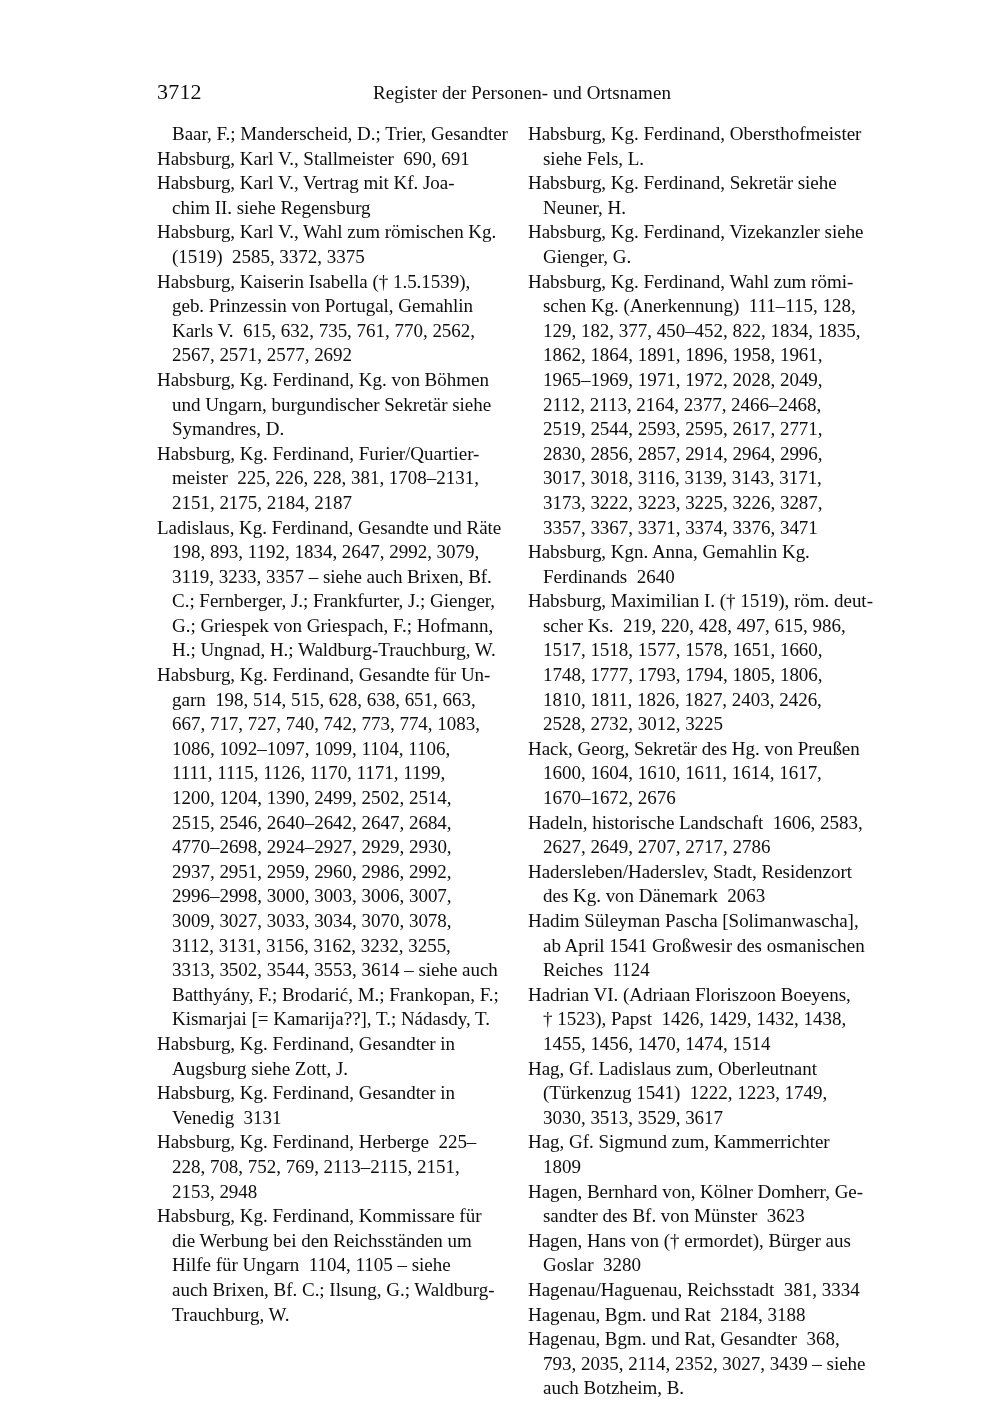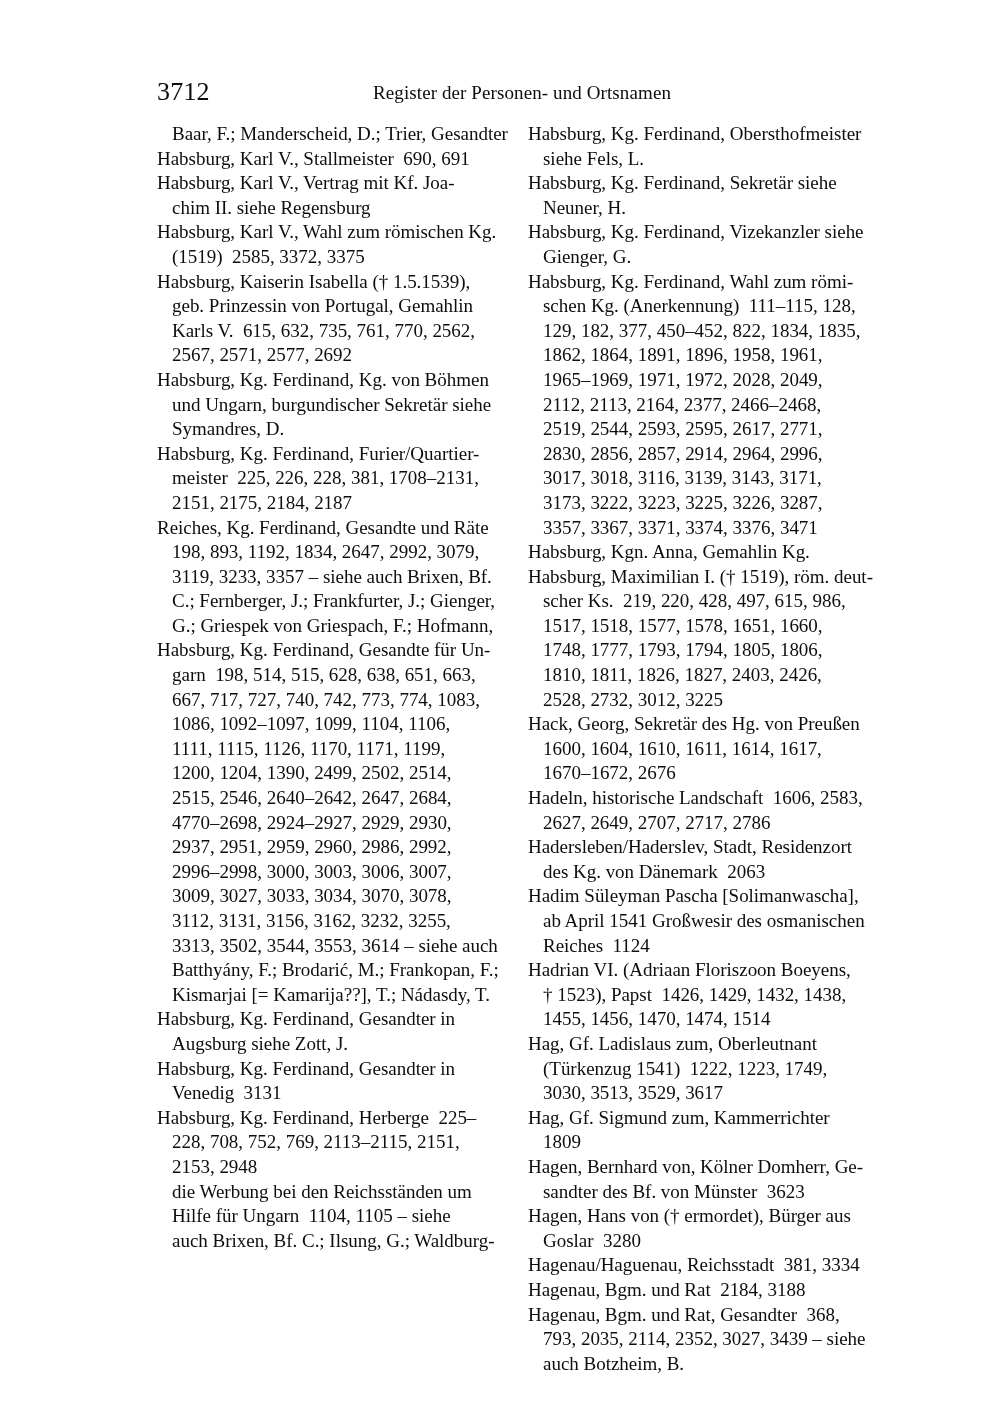"3712" .folio { font-size: 26px -> 22px }
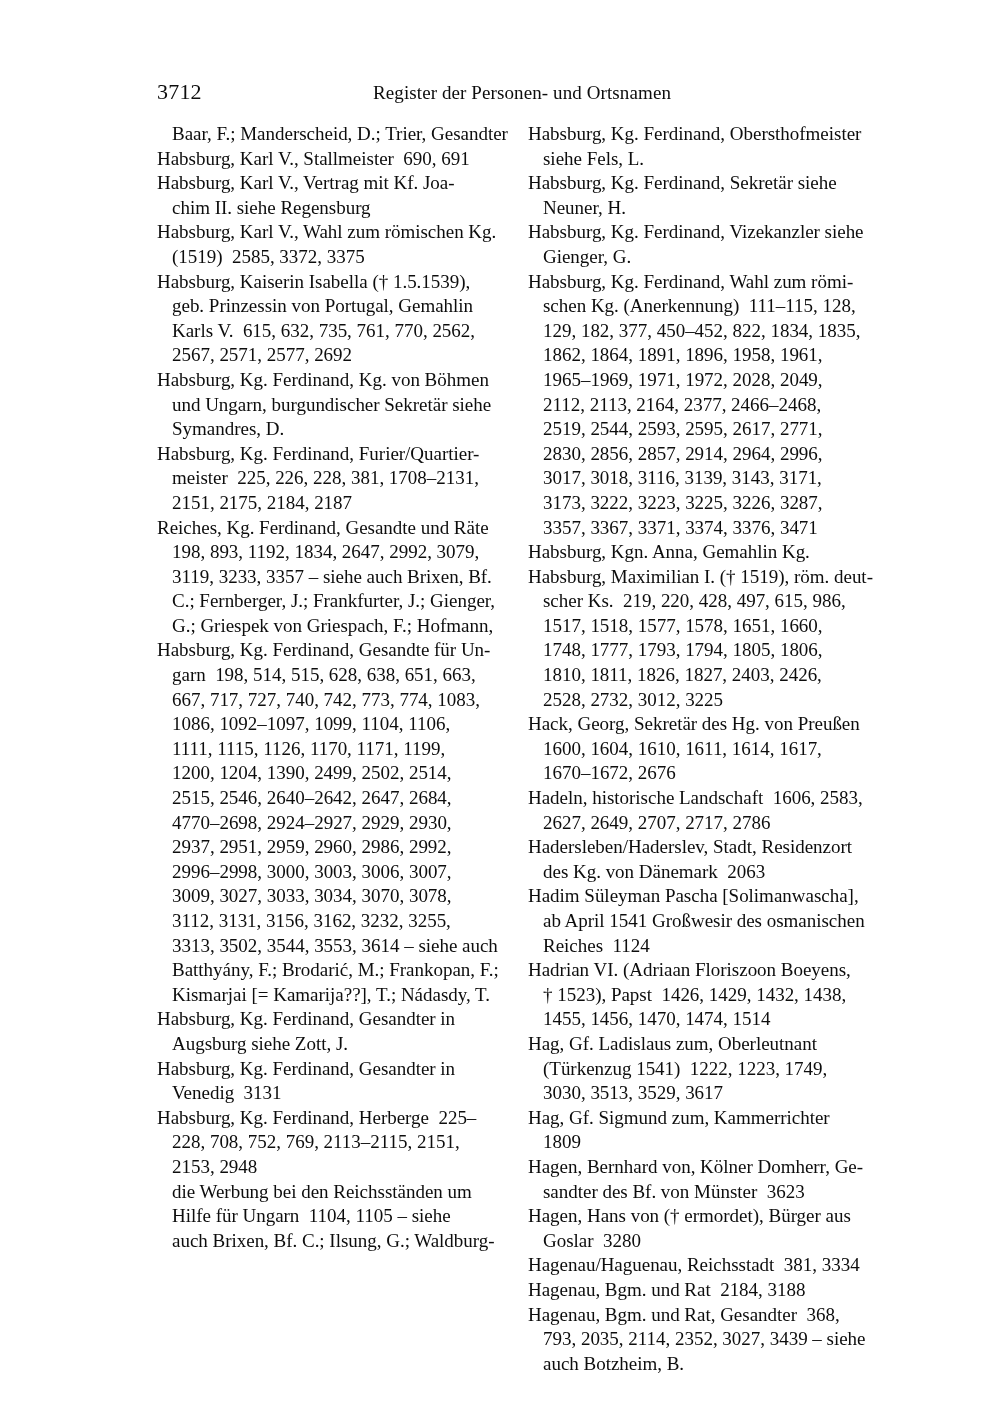"Reiches, Kg. Ferdinand, Gesandte und" div.line { text: Reiches -> Ladislaus }
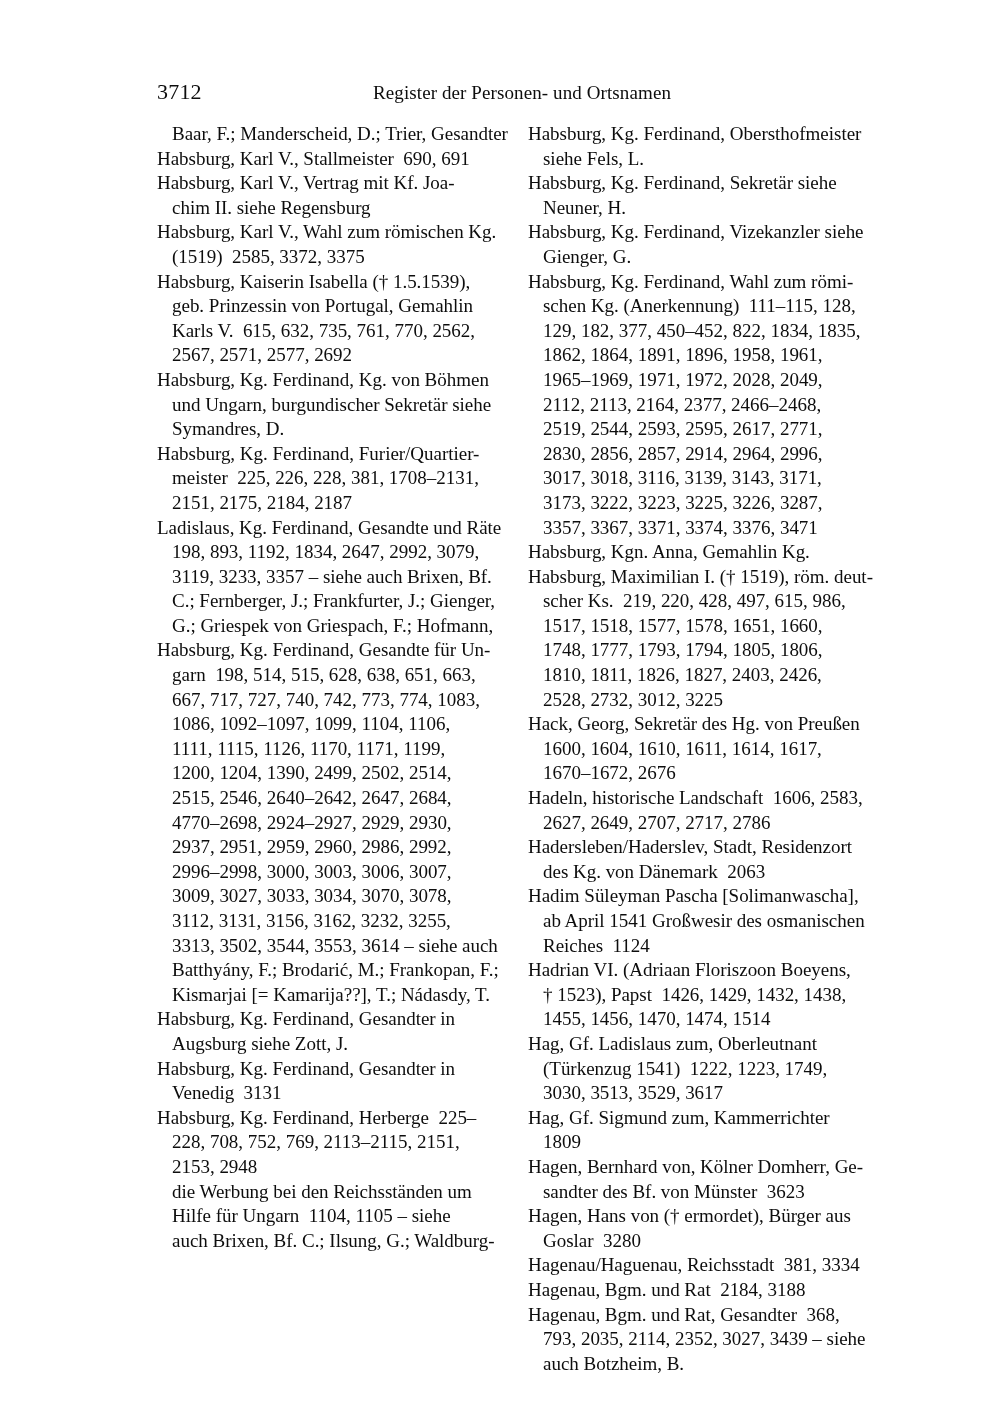"Ferdinands 2640" div.line { html: none -> <div>Ferdinands 2640</div> }
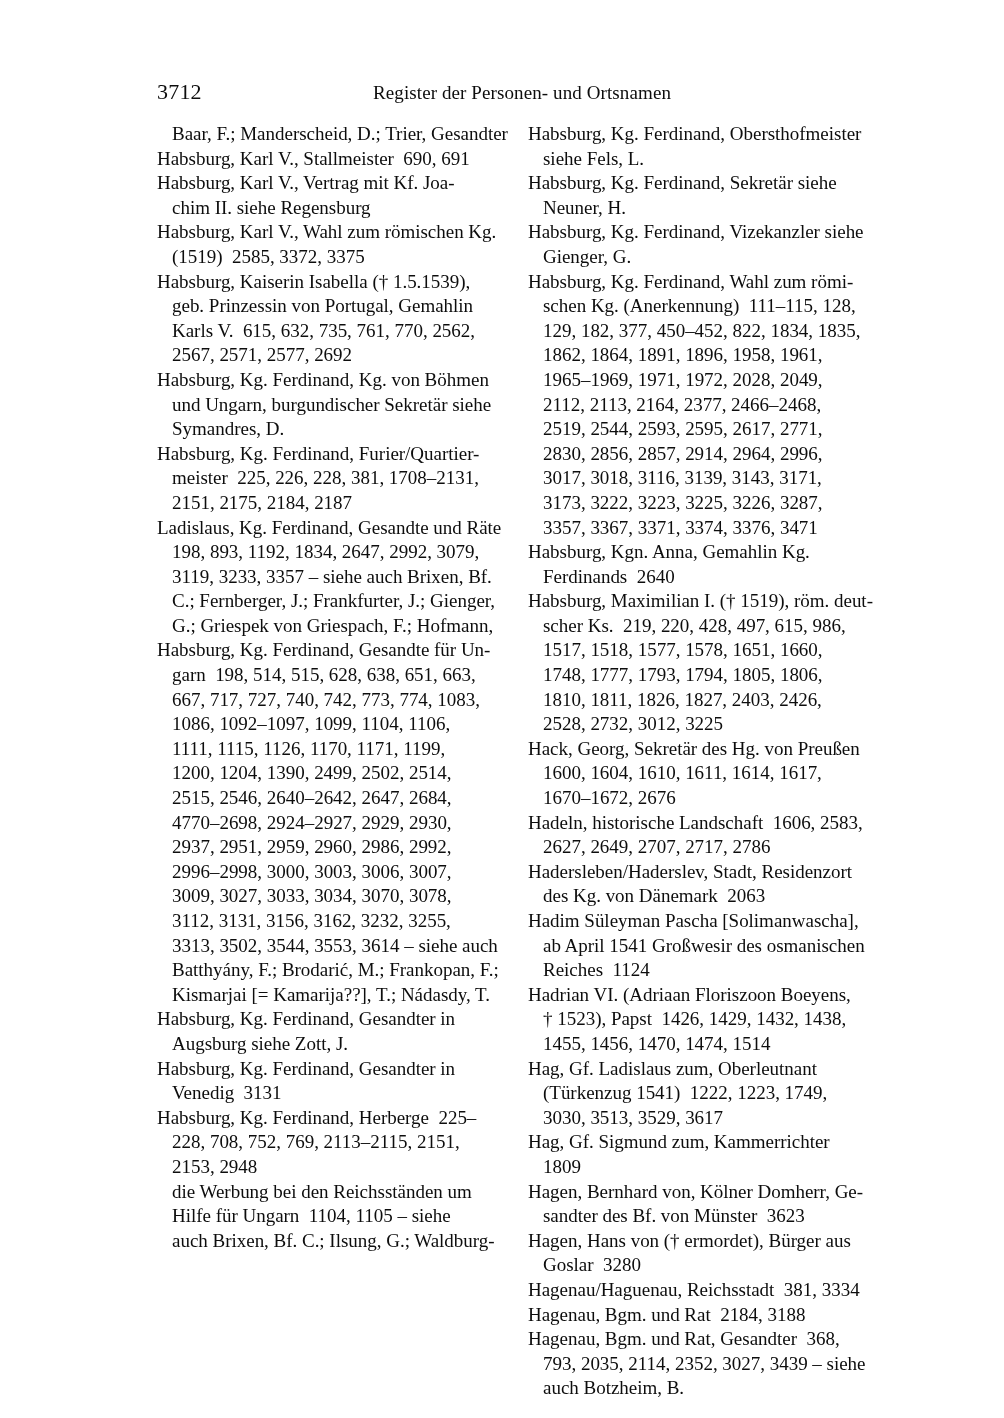"H.; Ungnad, H.; Waldburg-Trauchburg, W." div.line { html: none -> <div>H.; Ungnad, H.; Waldburg-Trauchburg, W.</div> }
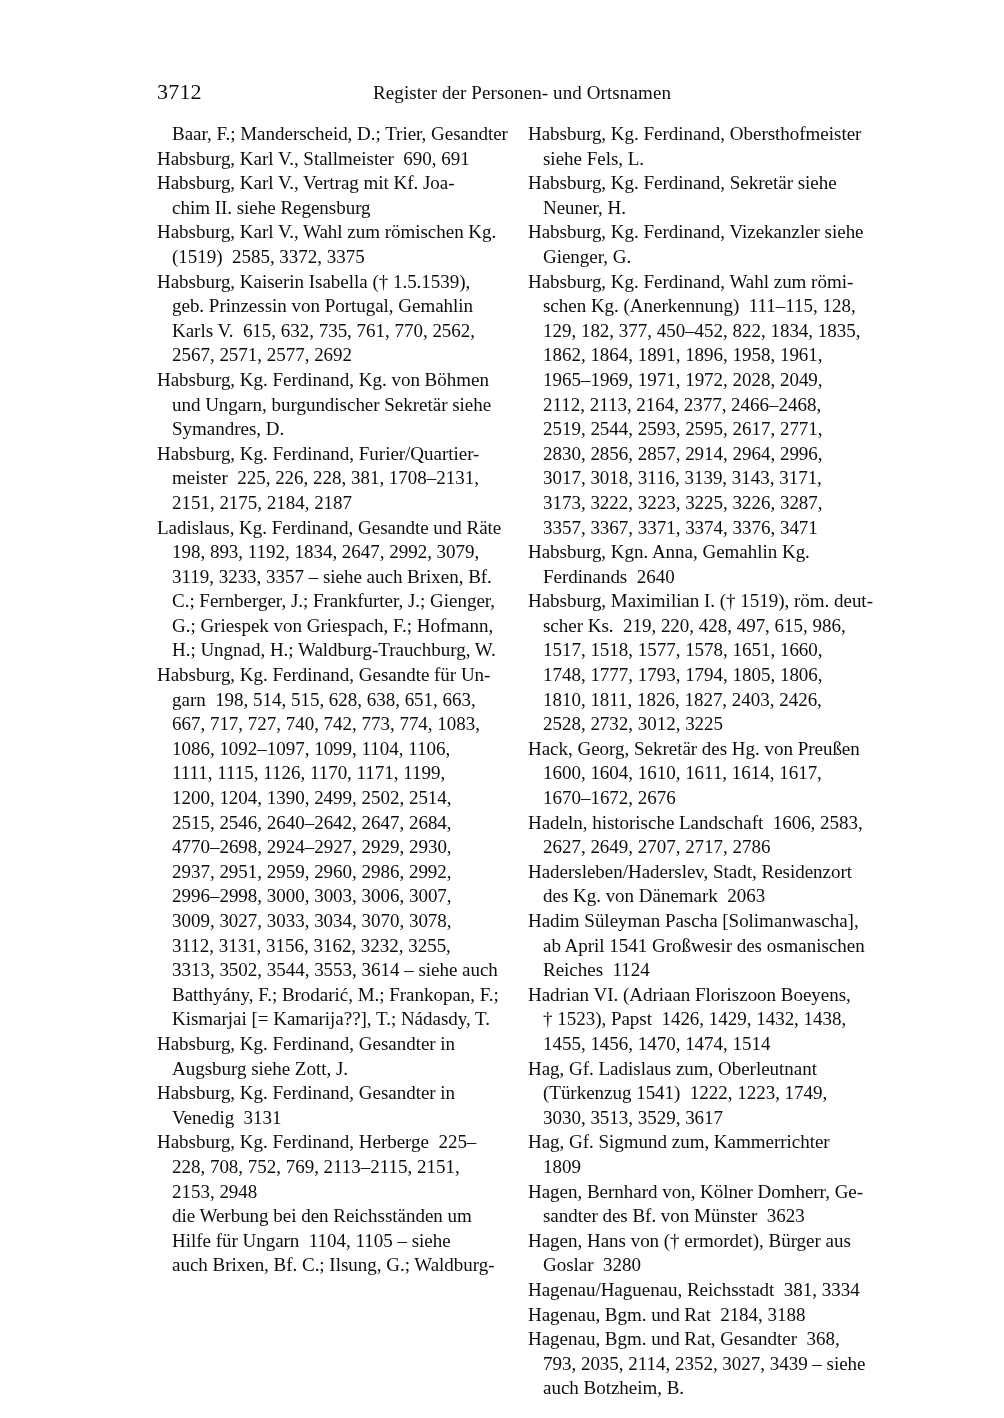"Habsburg, Kg. Ferdinand, Kommissare für" div.line { html: none -> <div>Habsburg, Kg. Ferdinand, Kommissare für</div> }
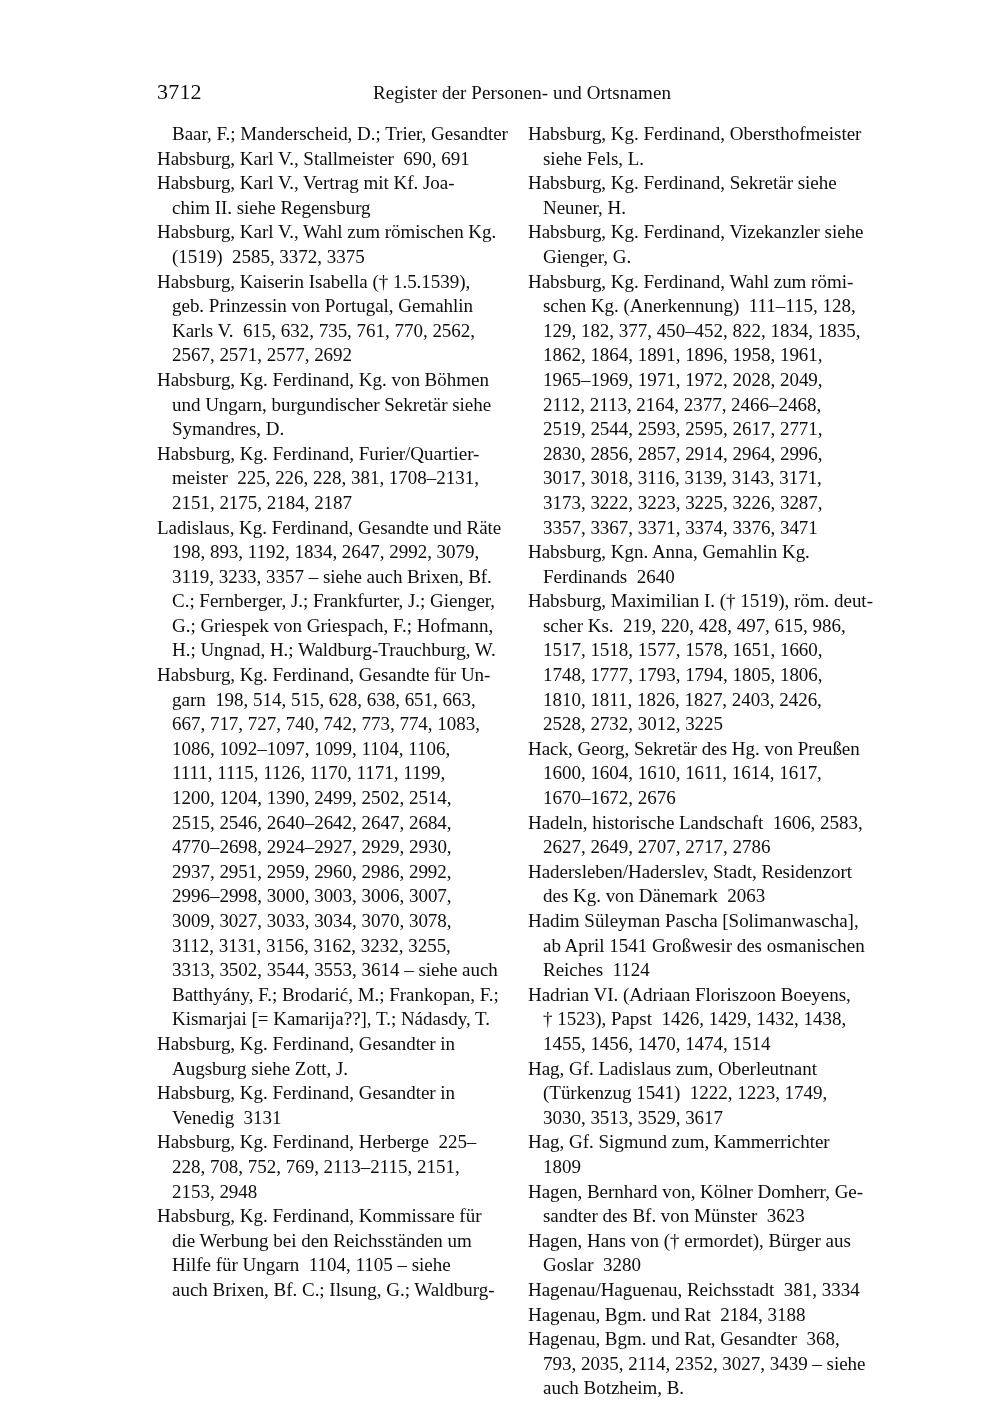"Trauchburg, W." div.line { html: none -> <div>Trauchburg, W.</div> }
